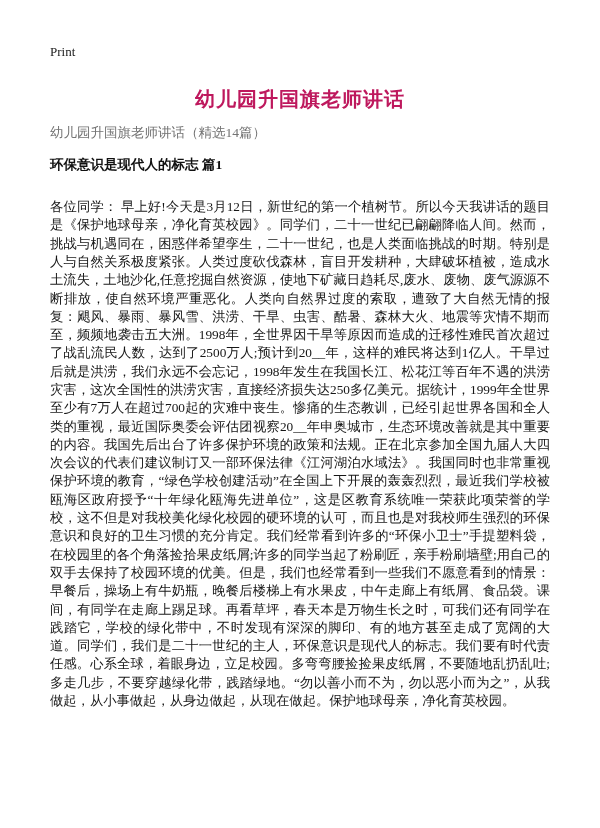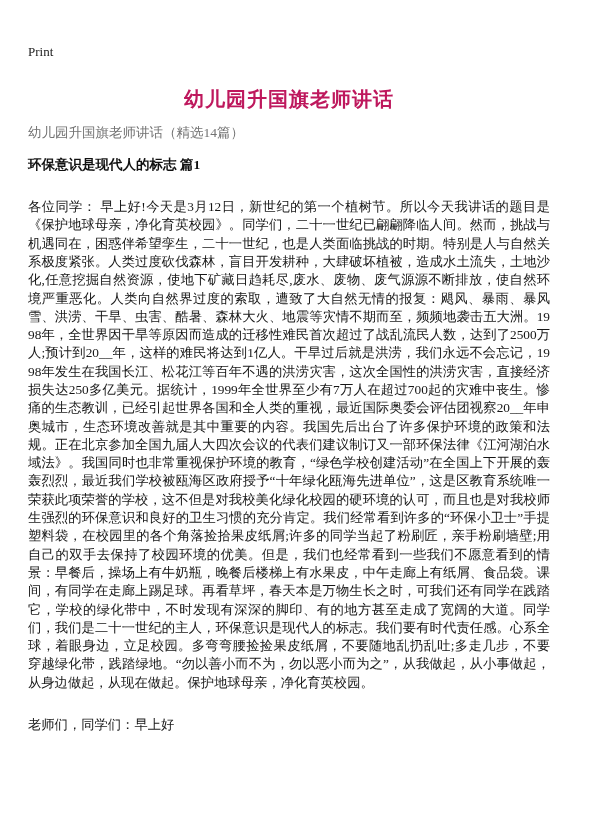"Print" .page { padding: 44px 50px 0 28px -> 44px 50px 0 50px }
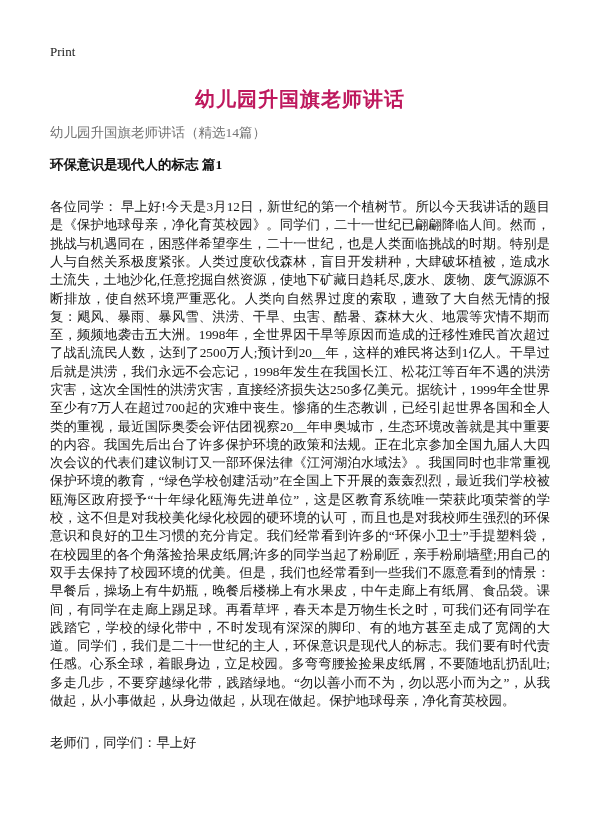"老师们，同学们：早上好" p.body-text { html: <p>老师们，同学们：早上好</p> -> none }
